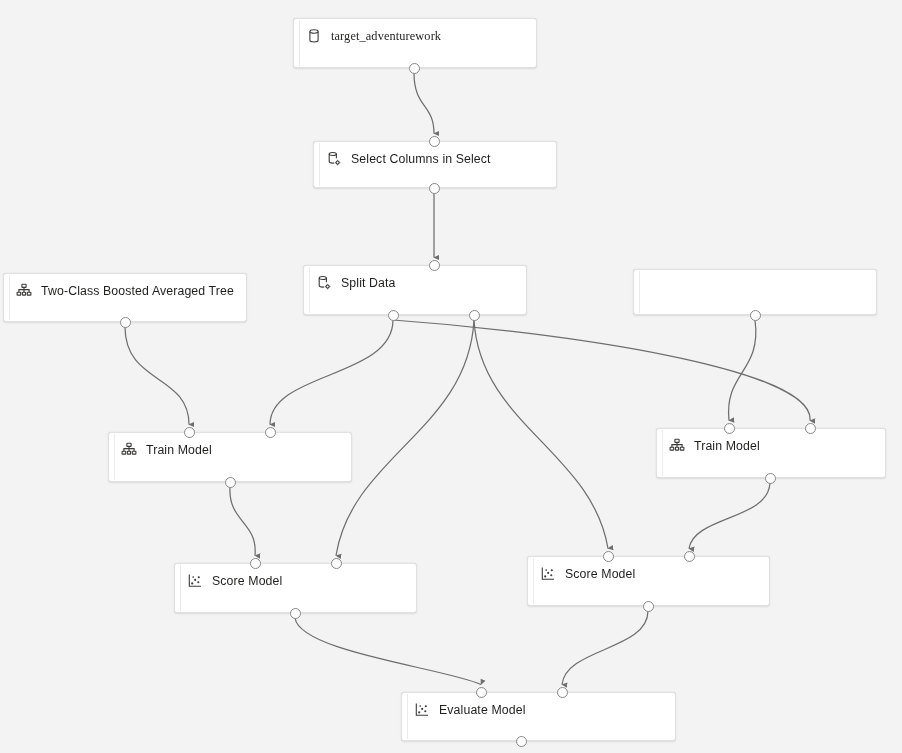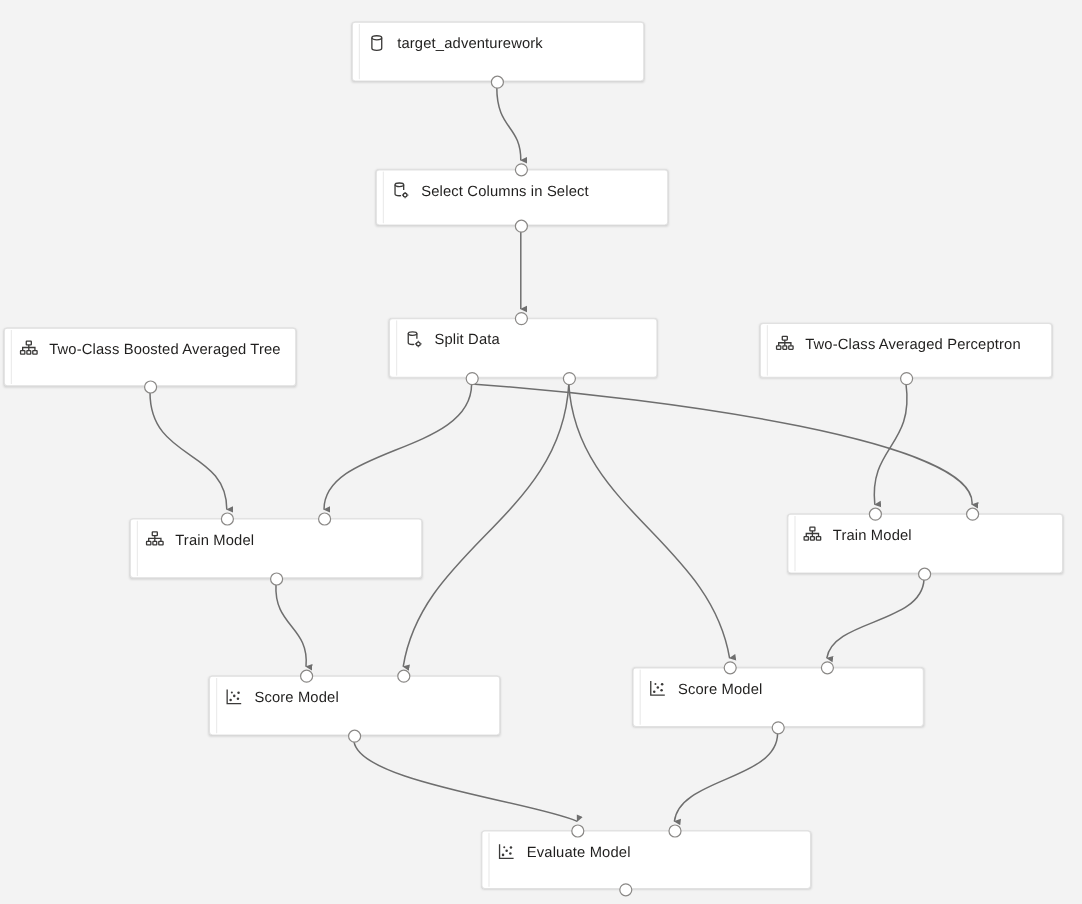"target_adventurework" div.node { font-family: none -> Liberation Serif, serif }
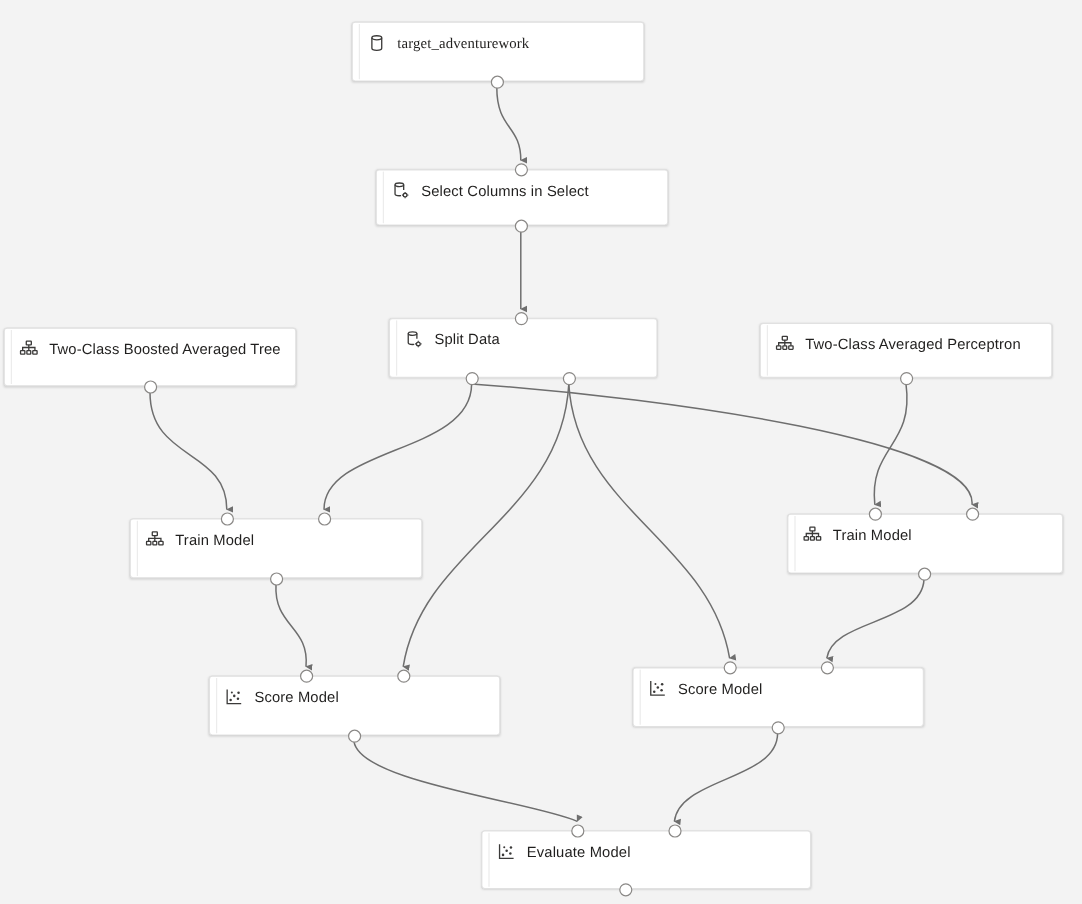"Split Data" div.node { left: 324px -> 303px }
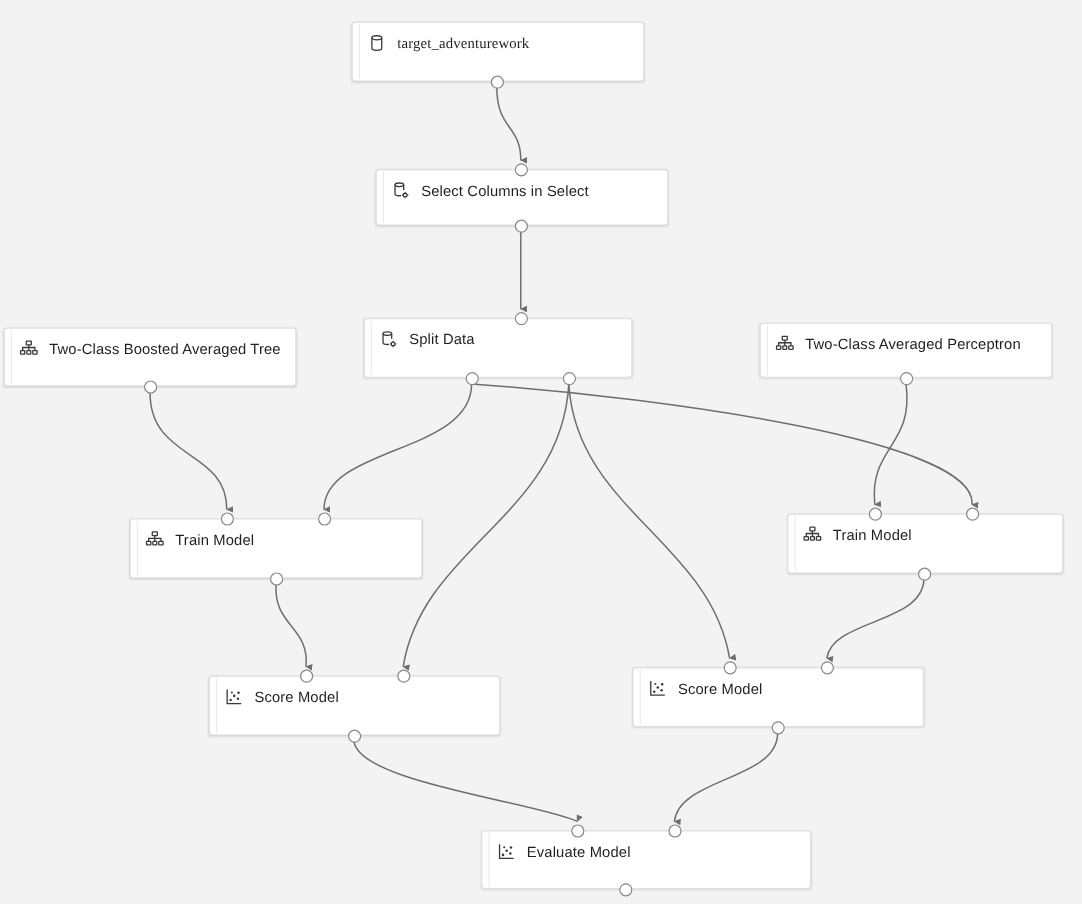"Two-Class Averaged Perceptron" div.node-body { html: <div> <span> <svg> <rect></rect> <path></path> <rect></rect> <rect></rect> <path></path> <rect></rect> </svg> </span> <span>Two-Class Averaged Perceptron</span> </div> -> none }
